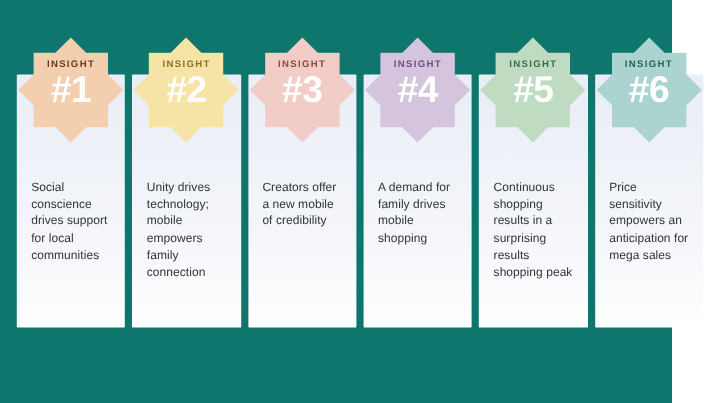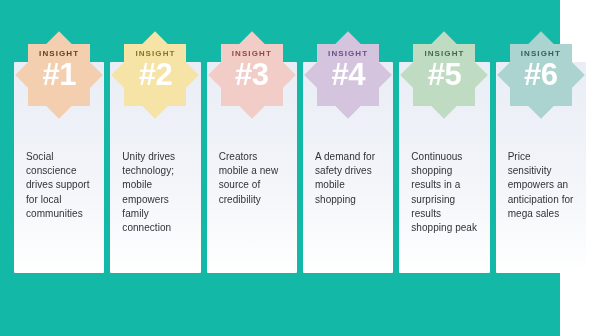"INSIGHT" #board { background: #14b8a6 -> #0f766e }
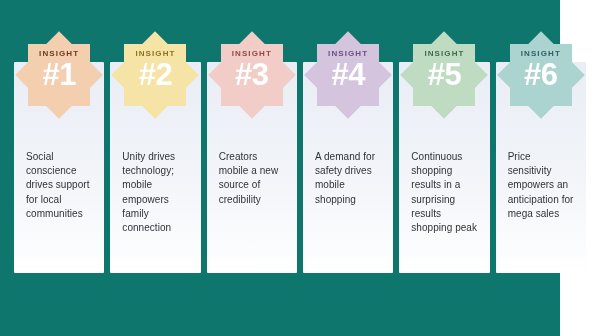"Creators mobile a new source" p.card-text { text: mobile a new source -> offer a new mobile }
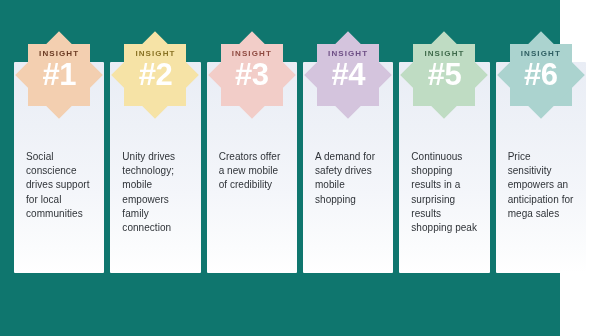"A demand for safety drives" p.card-text { text: safety -> family }
